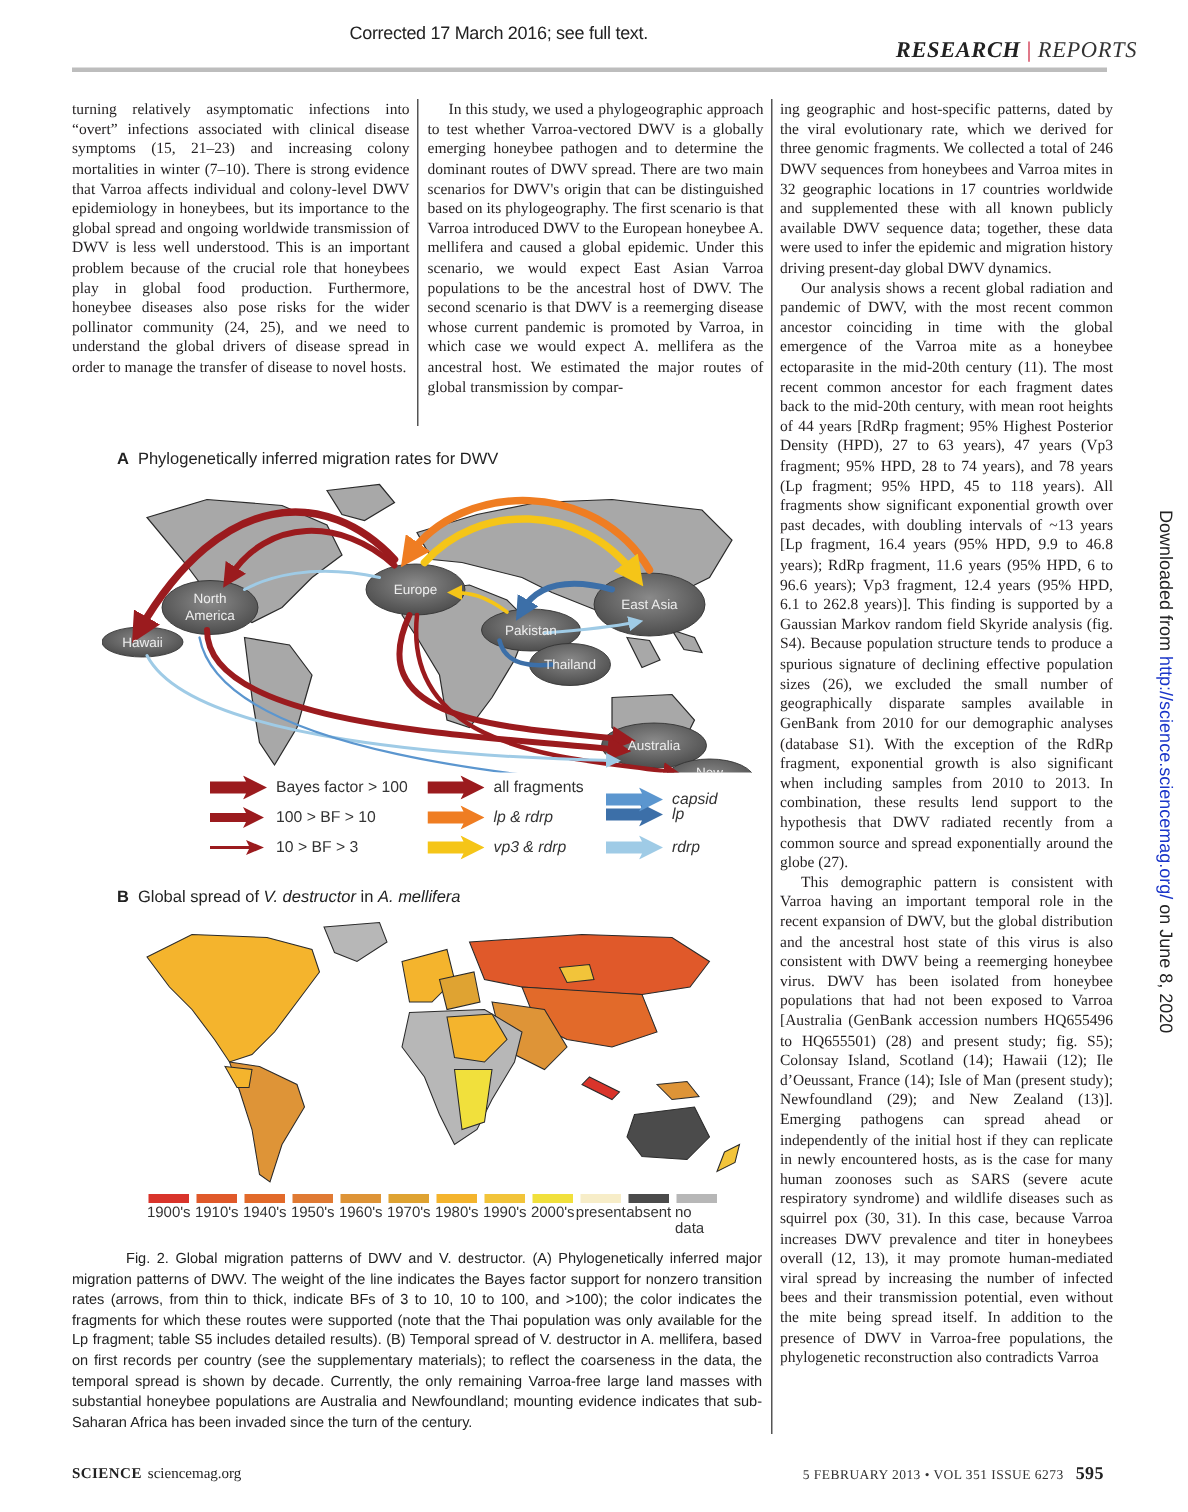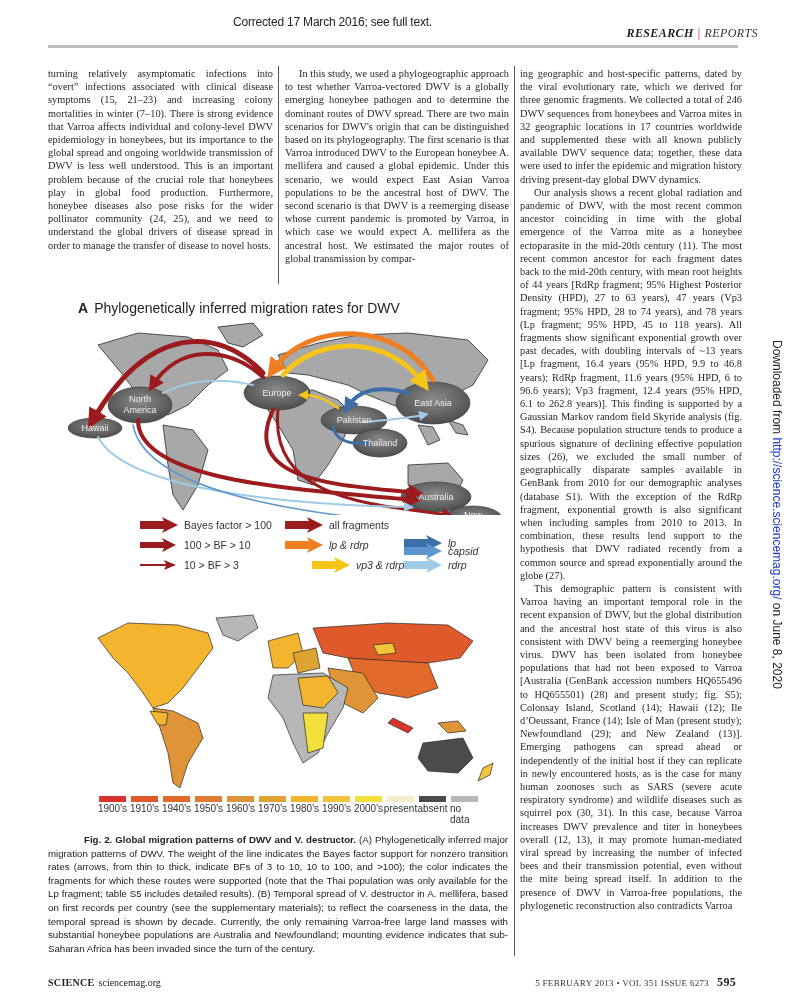"RESEARCH | REPORTS" .section-label { font-size: 12px -> 15px }
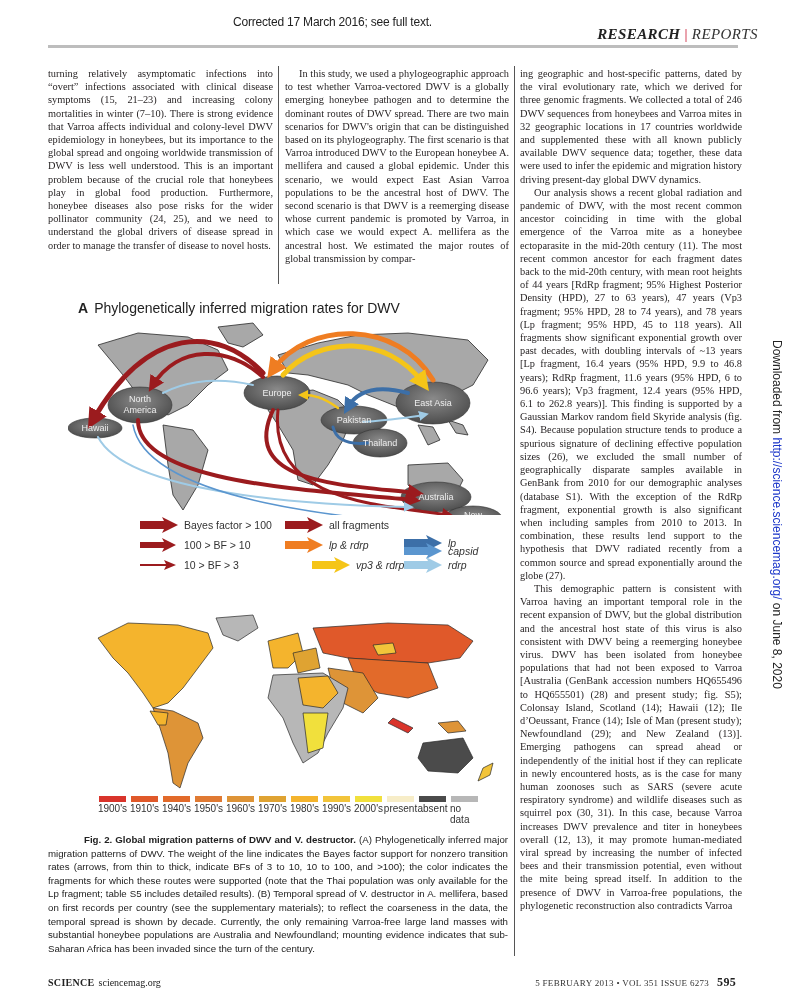"A Phylogenetically inferred migration" .panel-title { font-size: 14px -> 11px }
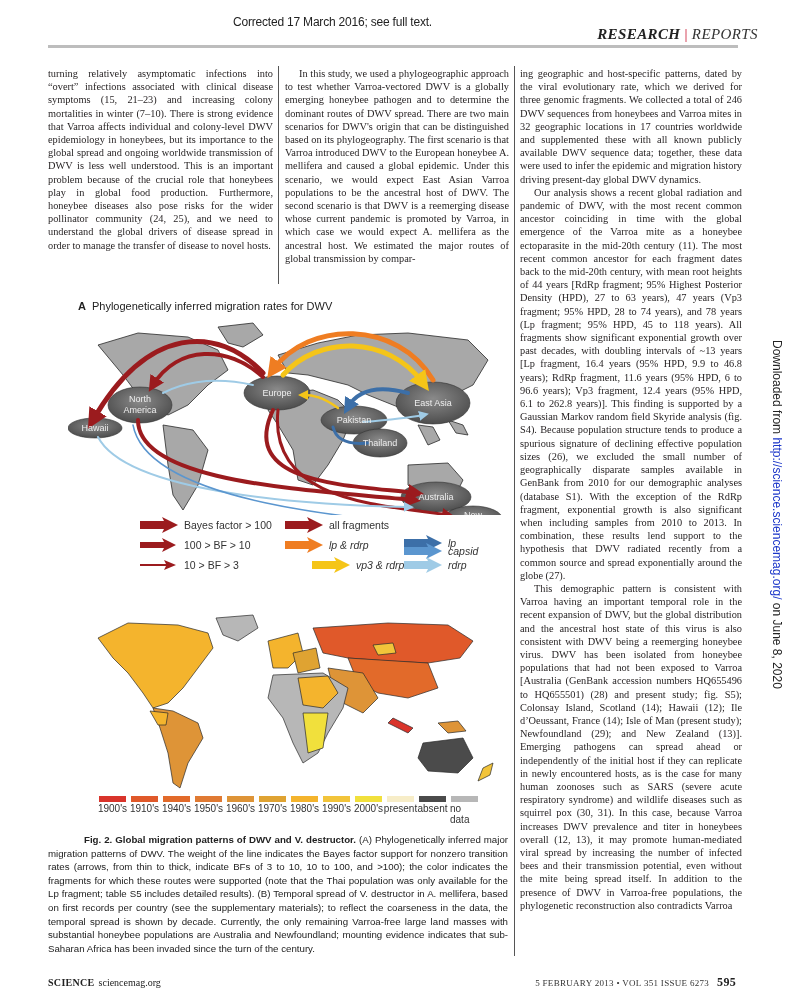"capsid" div.lg-row { top: 26px -> 8px }
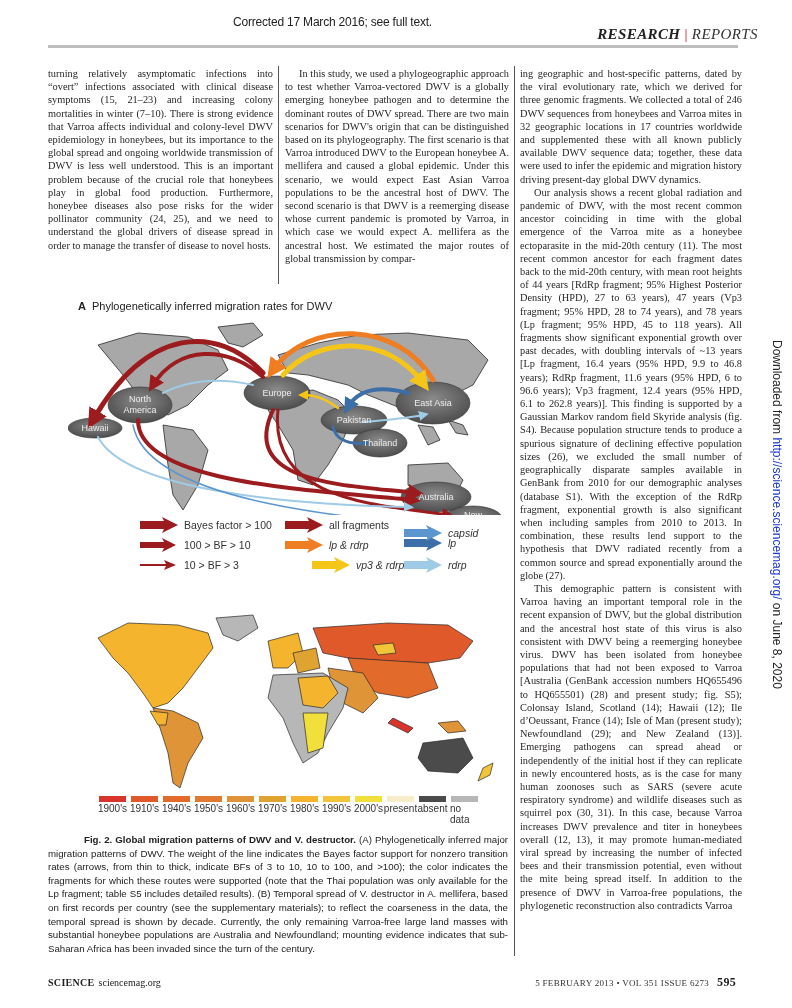"vp3 & rdrp" div.lg-row { margin-left: 27px -> none }
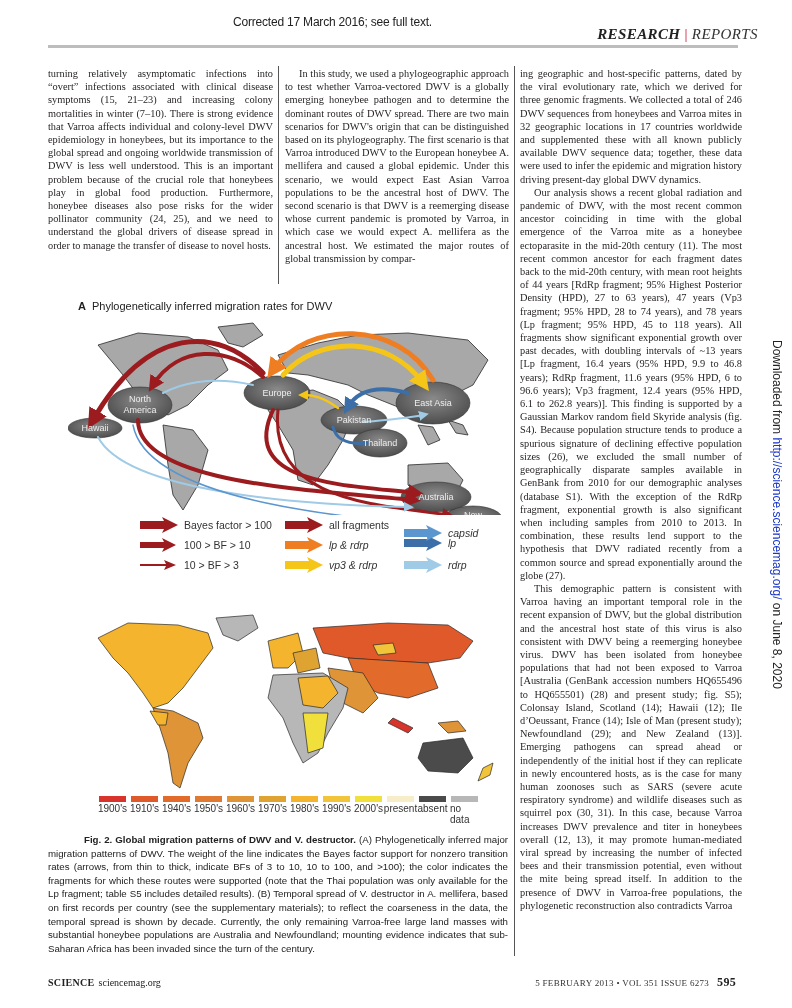"B Global spread of V." div.panel-title { html: none -> <div><b>B</b><span>Global spread of </span><i>V. destructor</i><span> in </span><i>A. mellifera</i></div> }
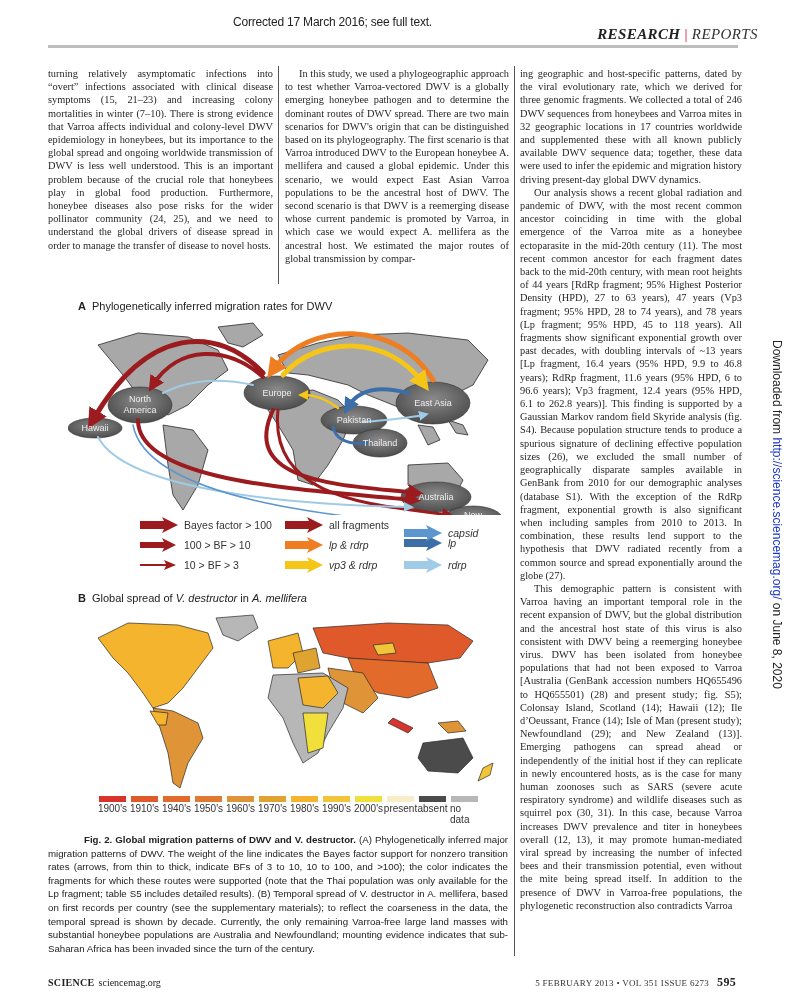"Fig. 2. Global migration patterns" .caption b { font-weight: bold -> normal }
